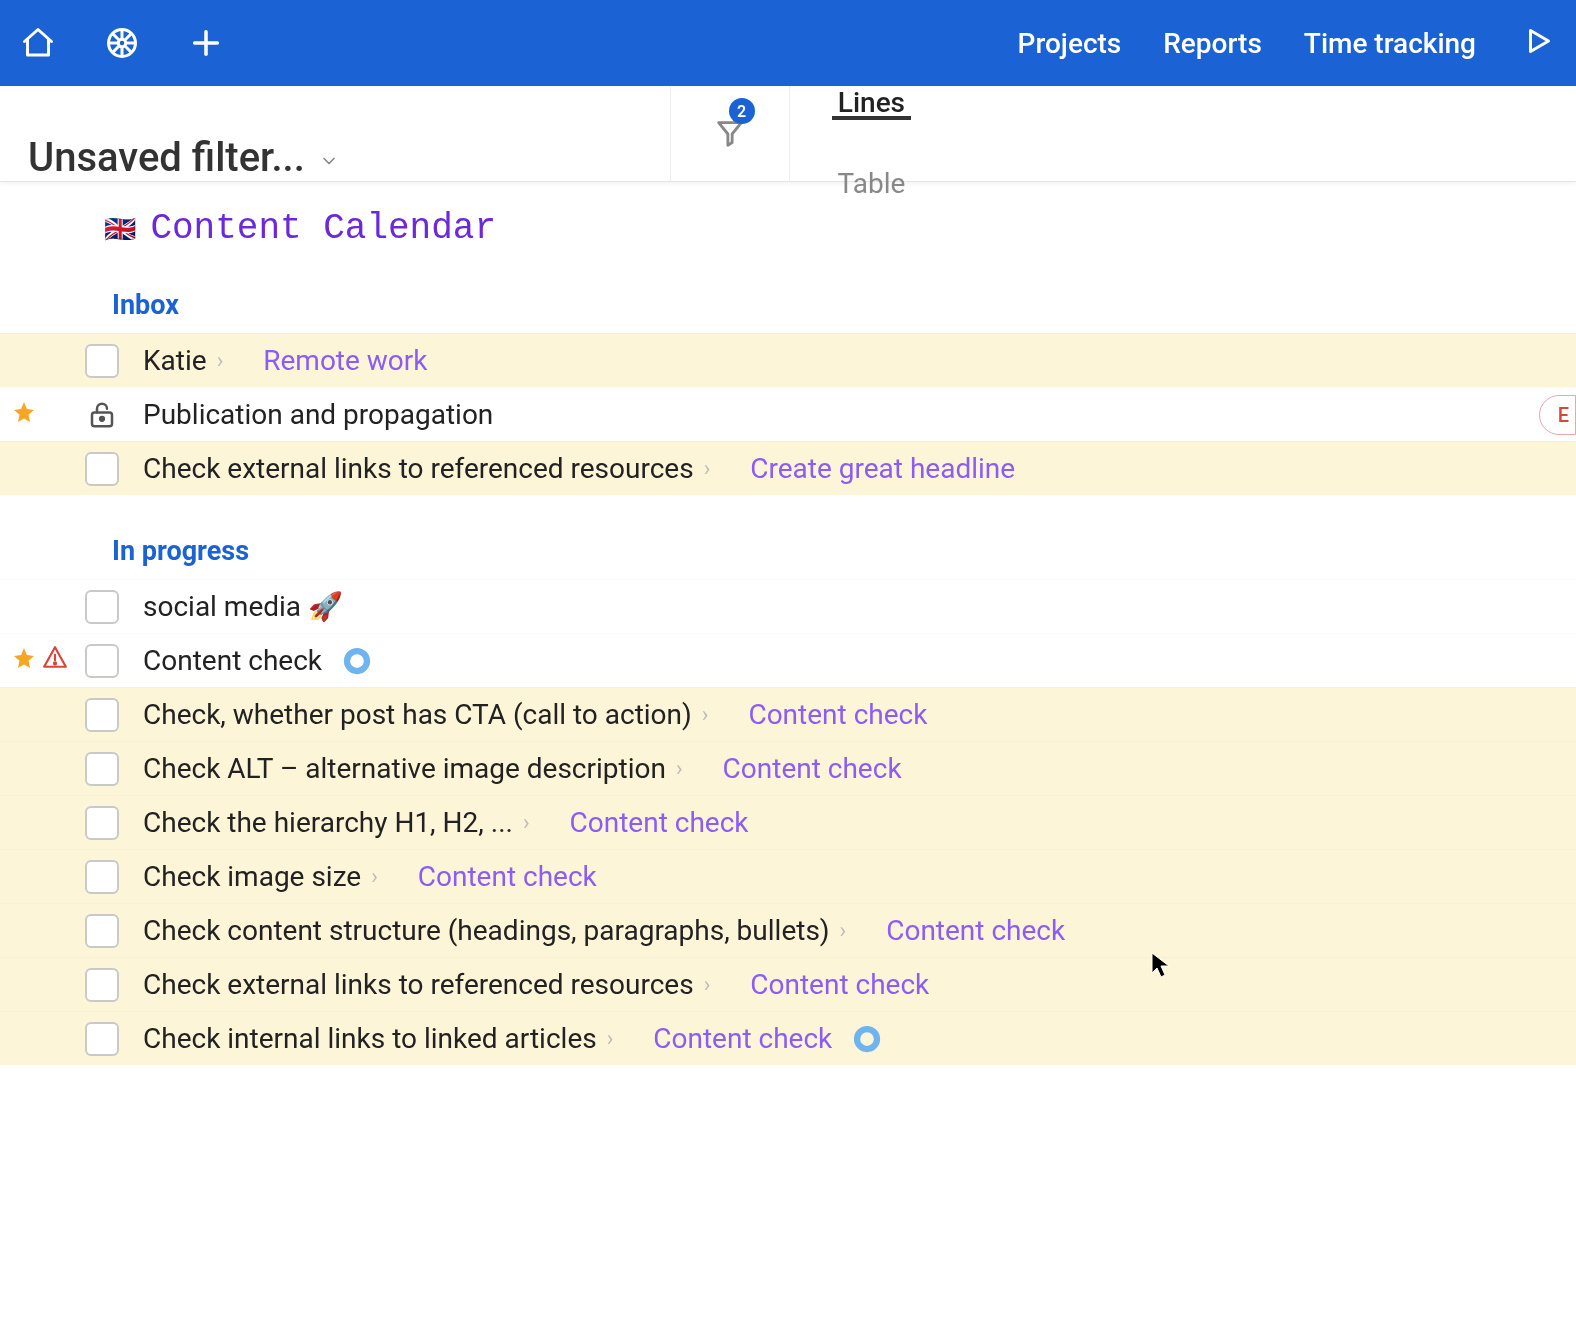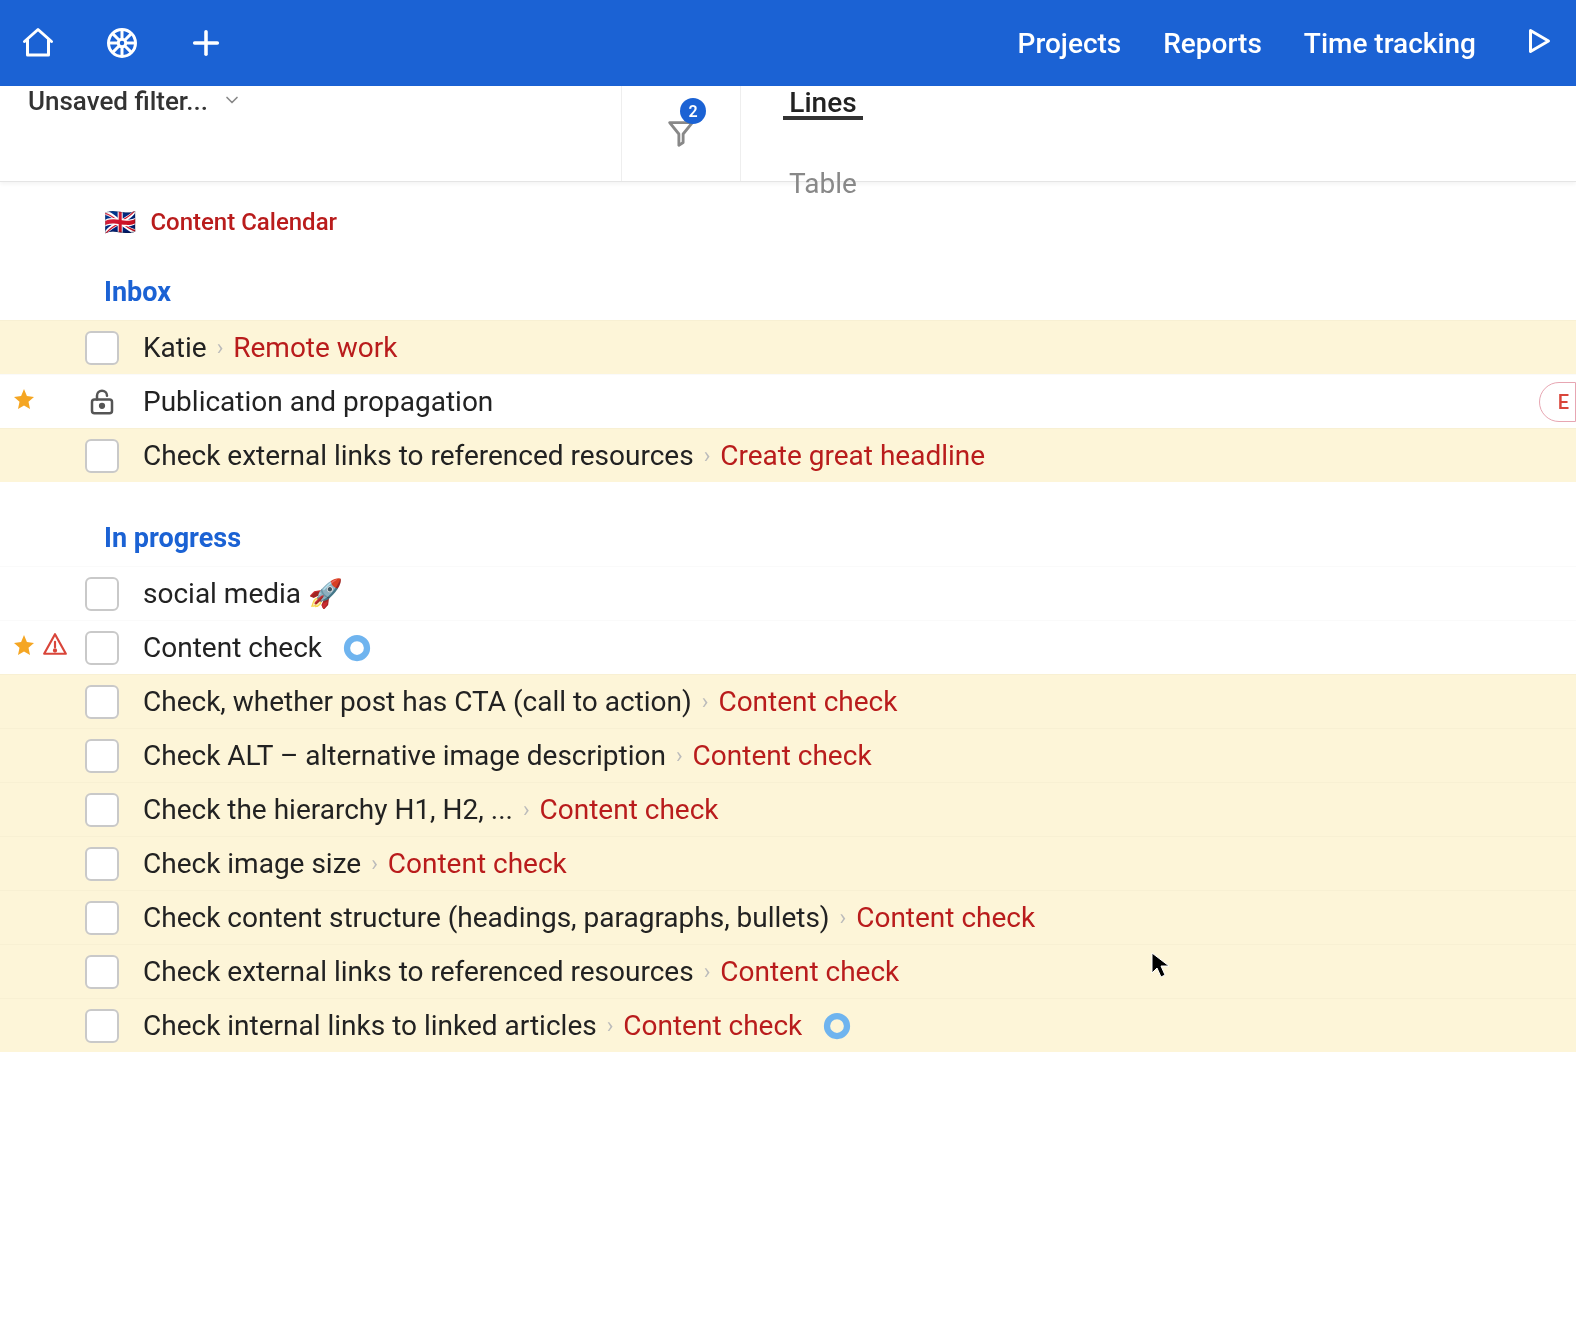"Unsaved filter..." .filter-dropdown { align-items: flex-start -> flex-end; font-size: 26px -> 40px }
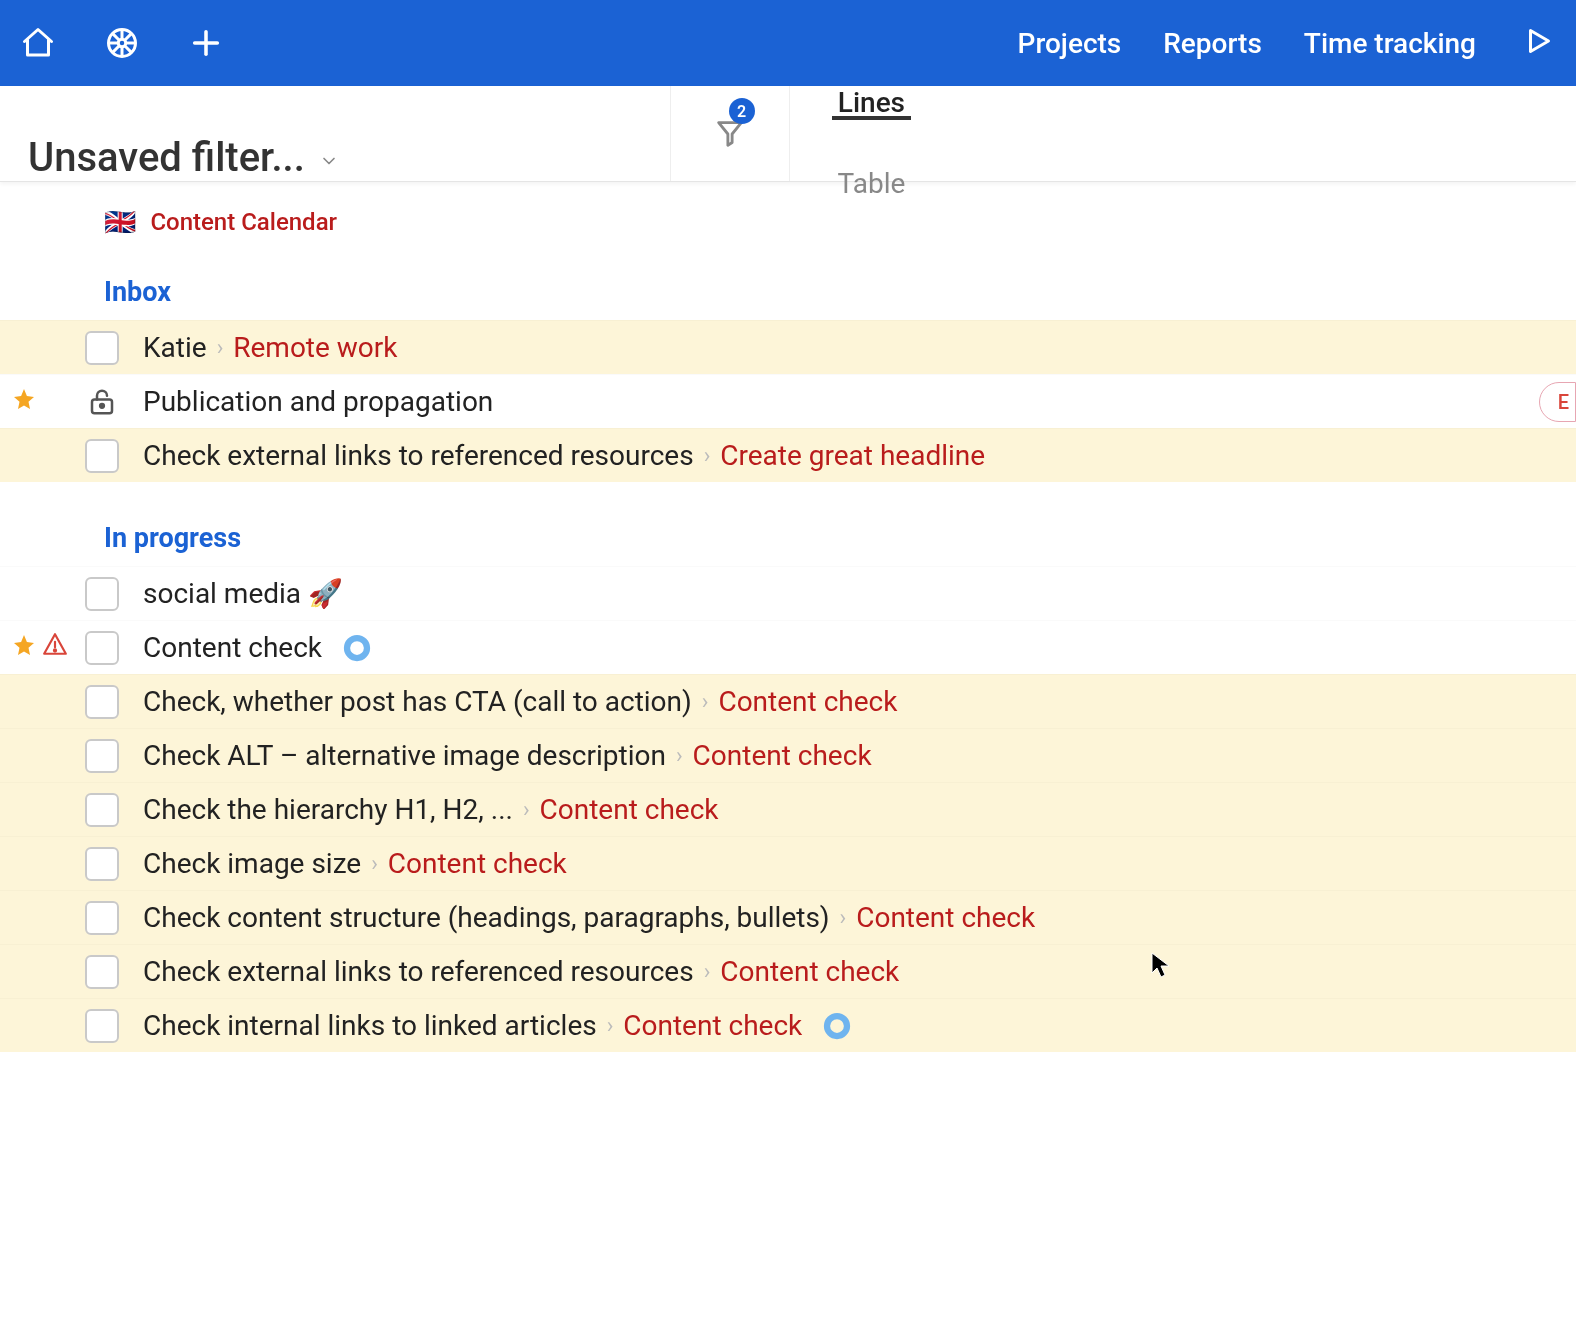"Content Calendar" .page-title-text { color: #b91c1c -> #6d28d9; font-family: none -> Liberation Mono, monospace; font-size: 24px -> 36px }
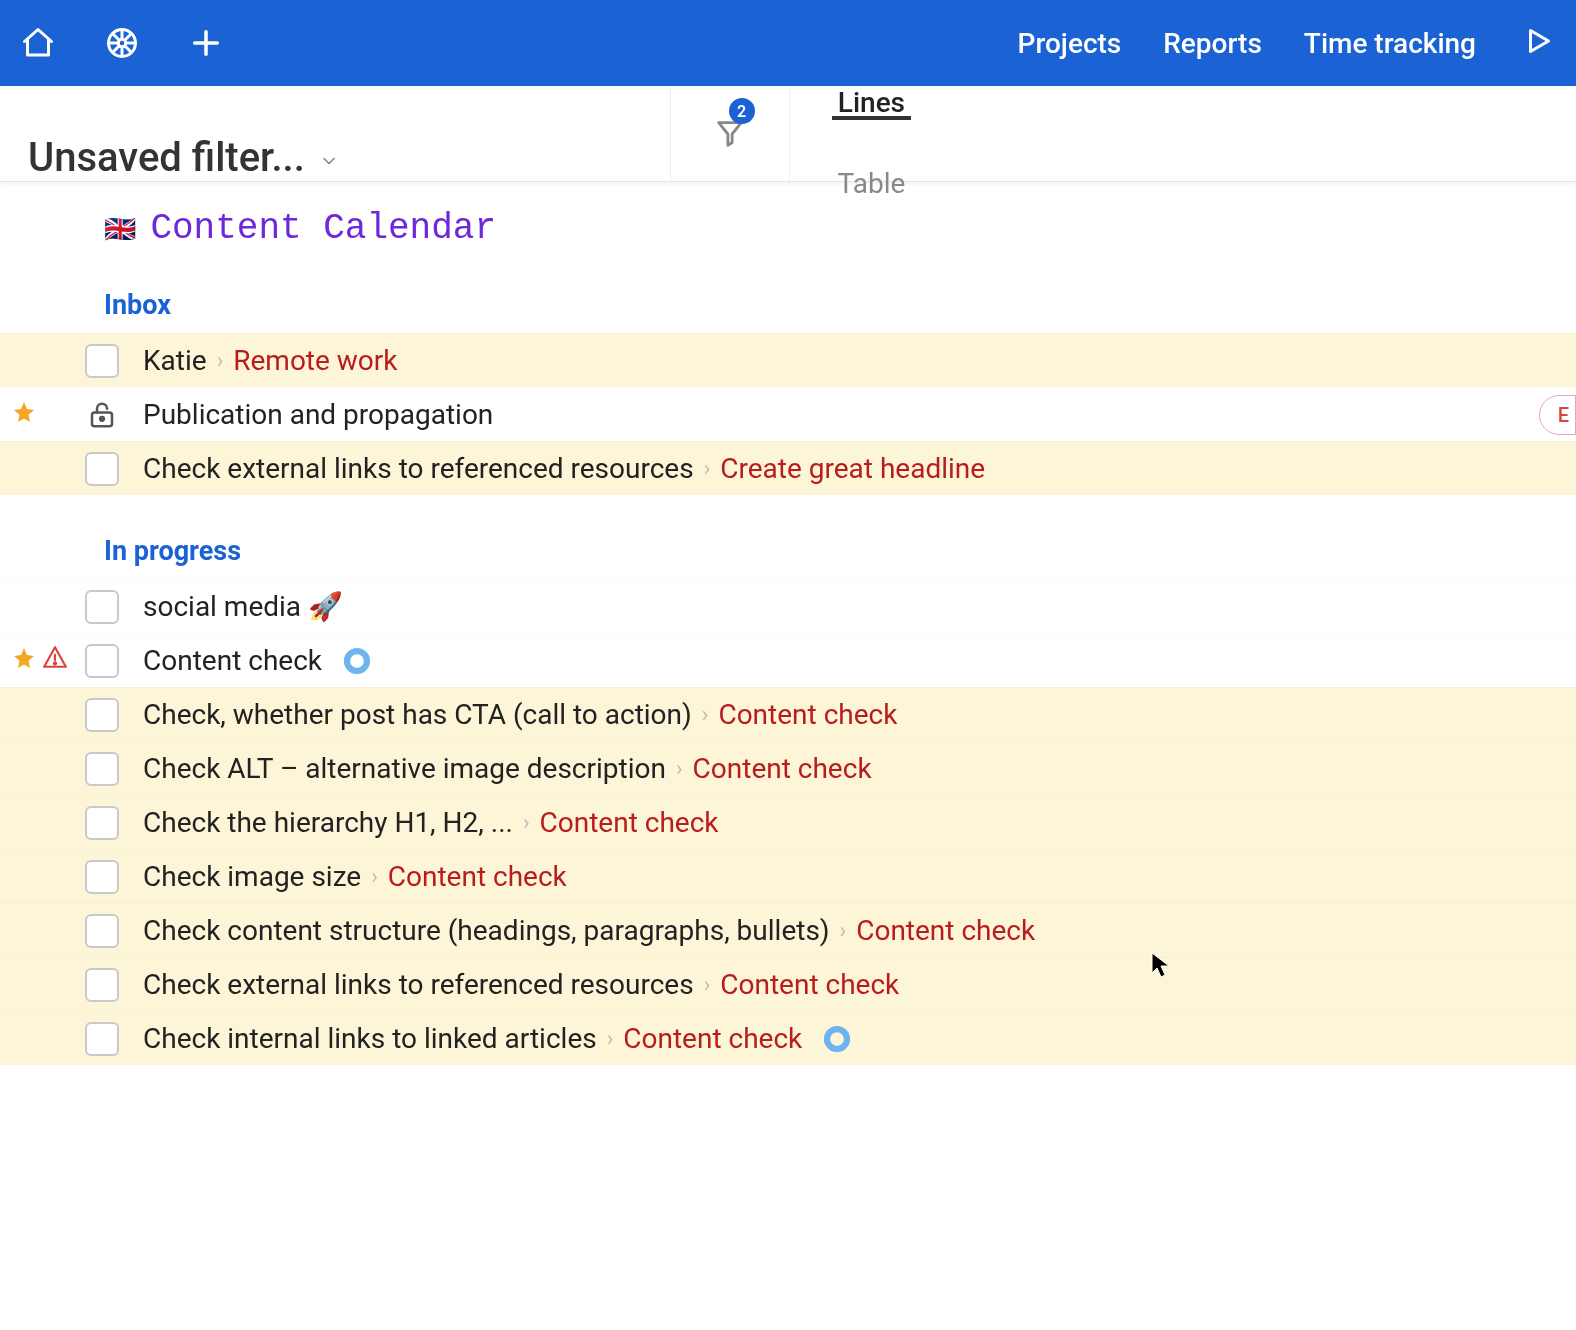"Inbox" .section-header { margin-left: none -> 8px }
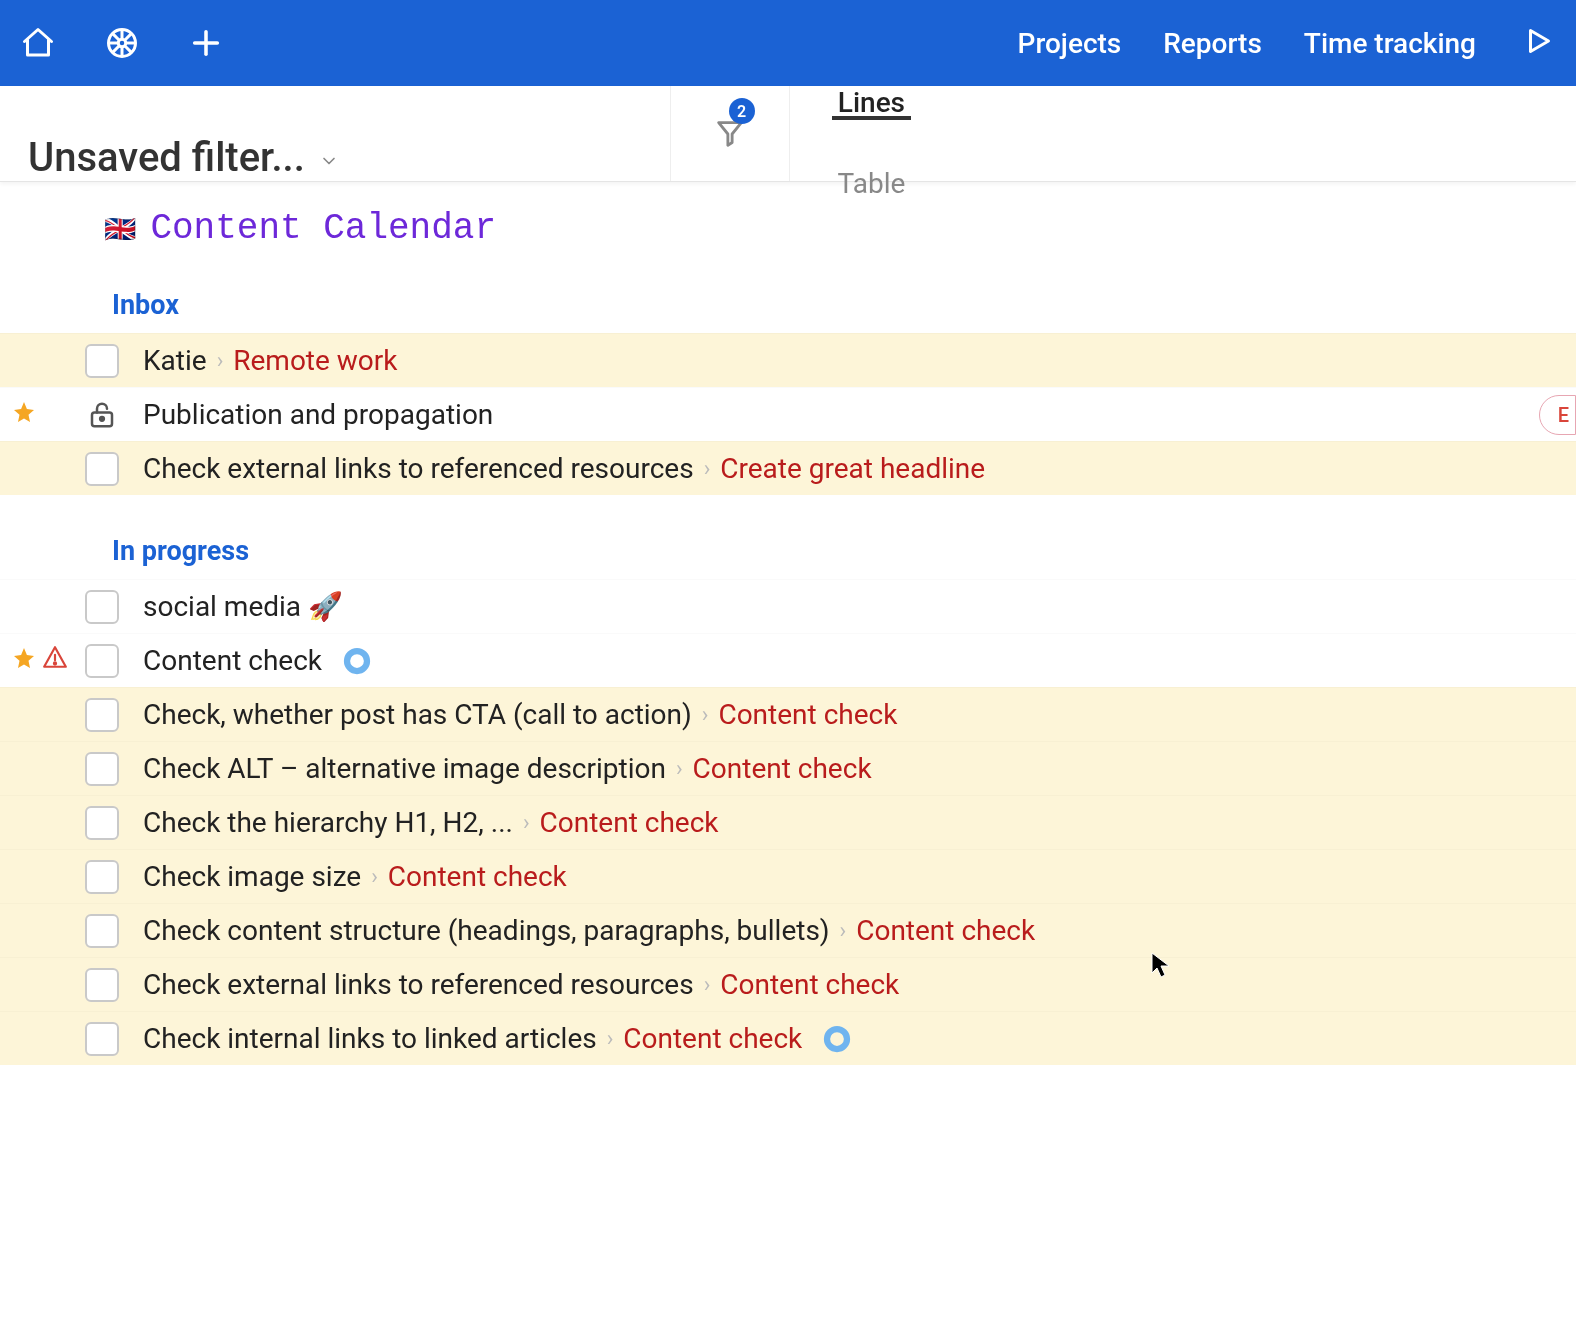"Remote work" .row-crumb { color: #b91c1c -> #8b5cf6; margin-left: none -> 30px }
